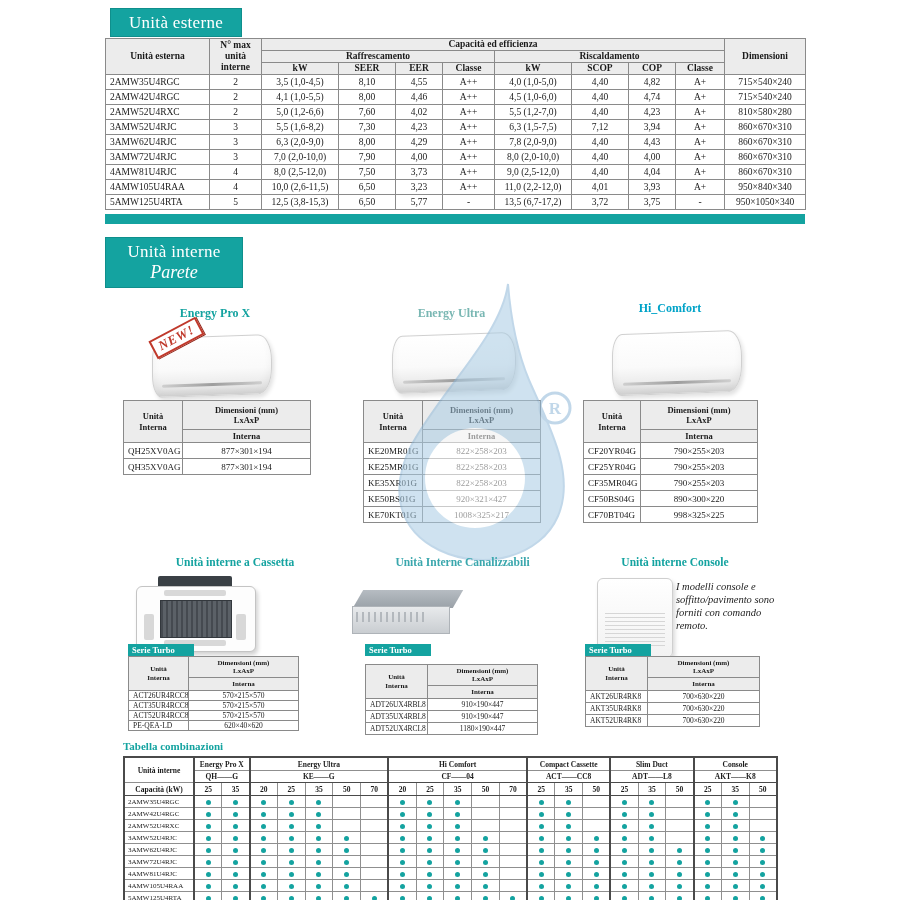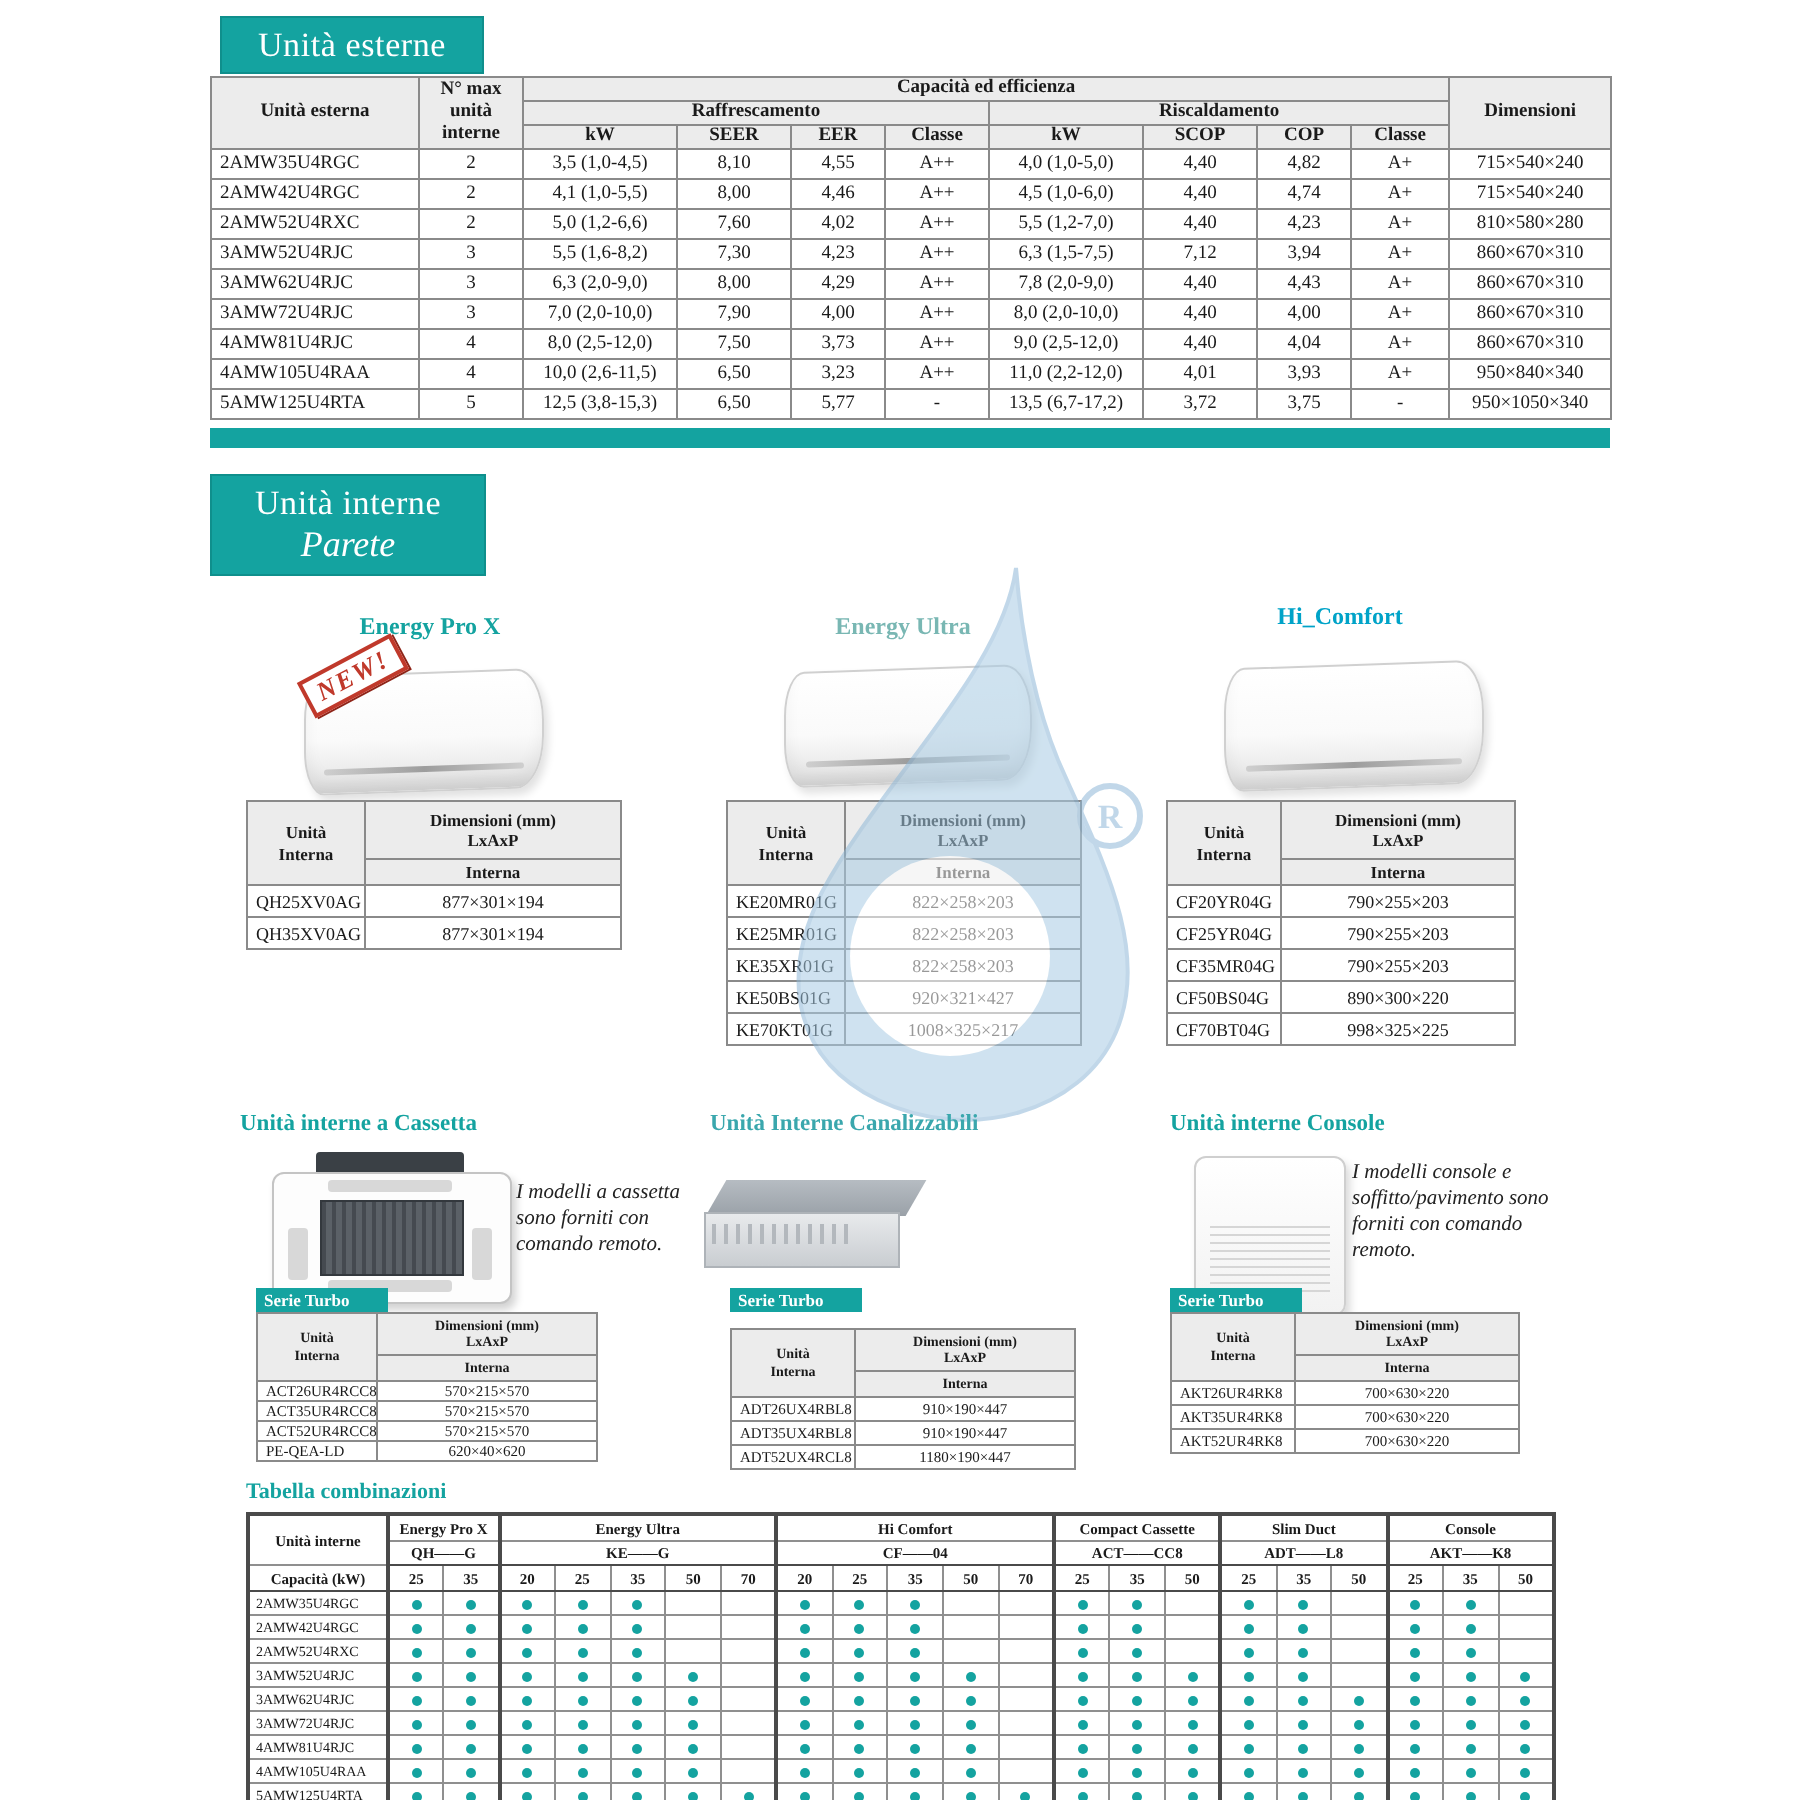"Unità interne a Cassetta" .section-title { text-align: left -> center }
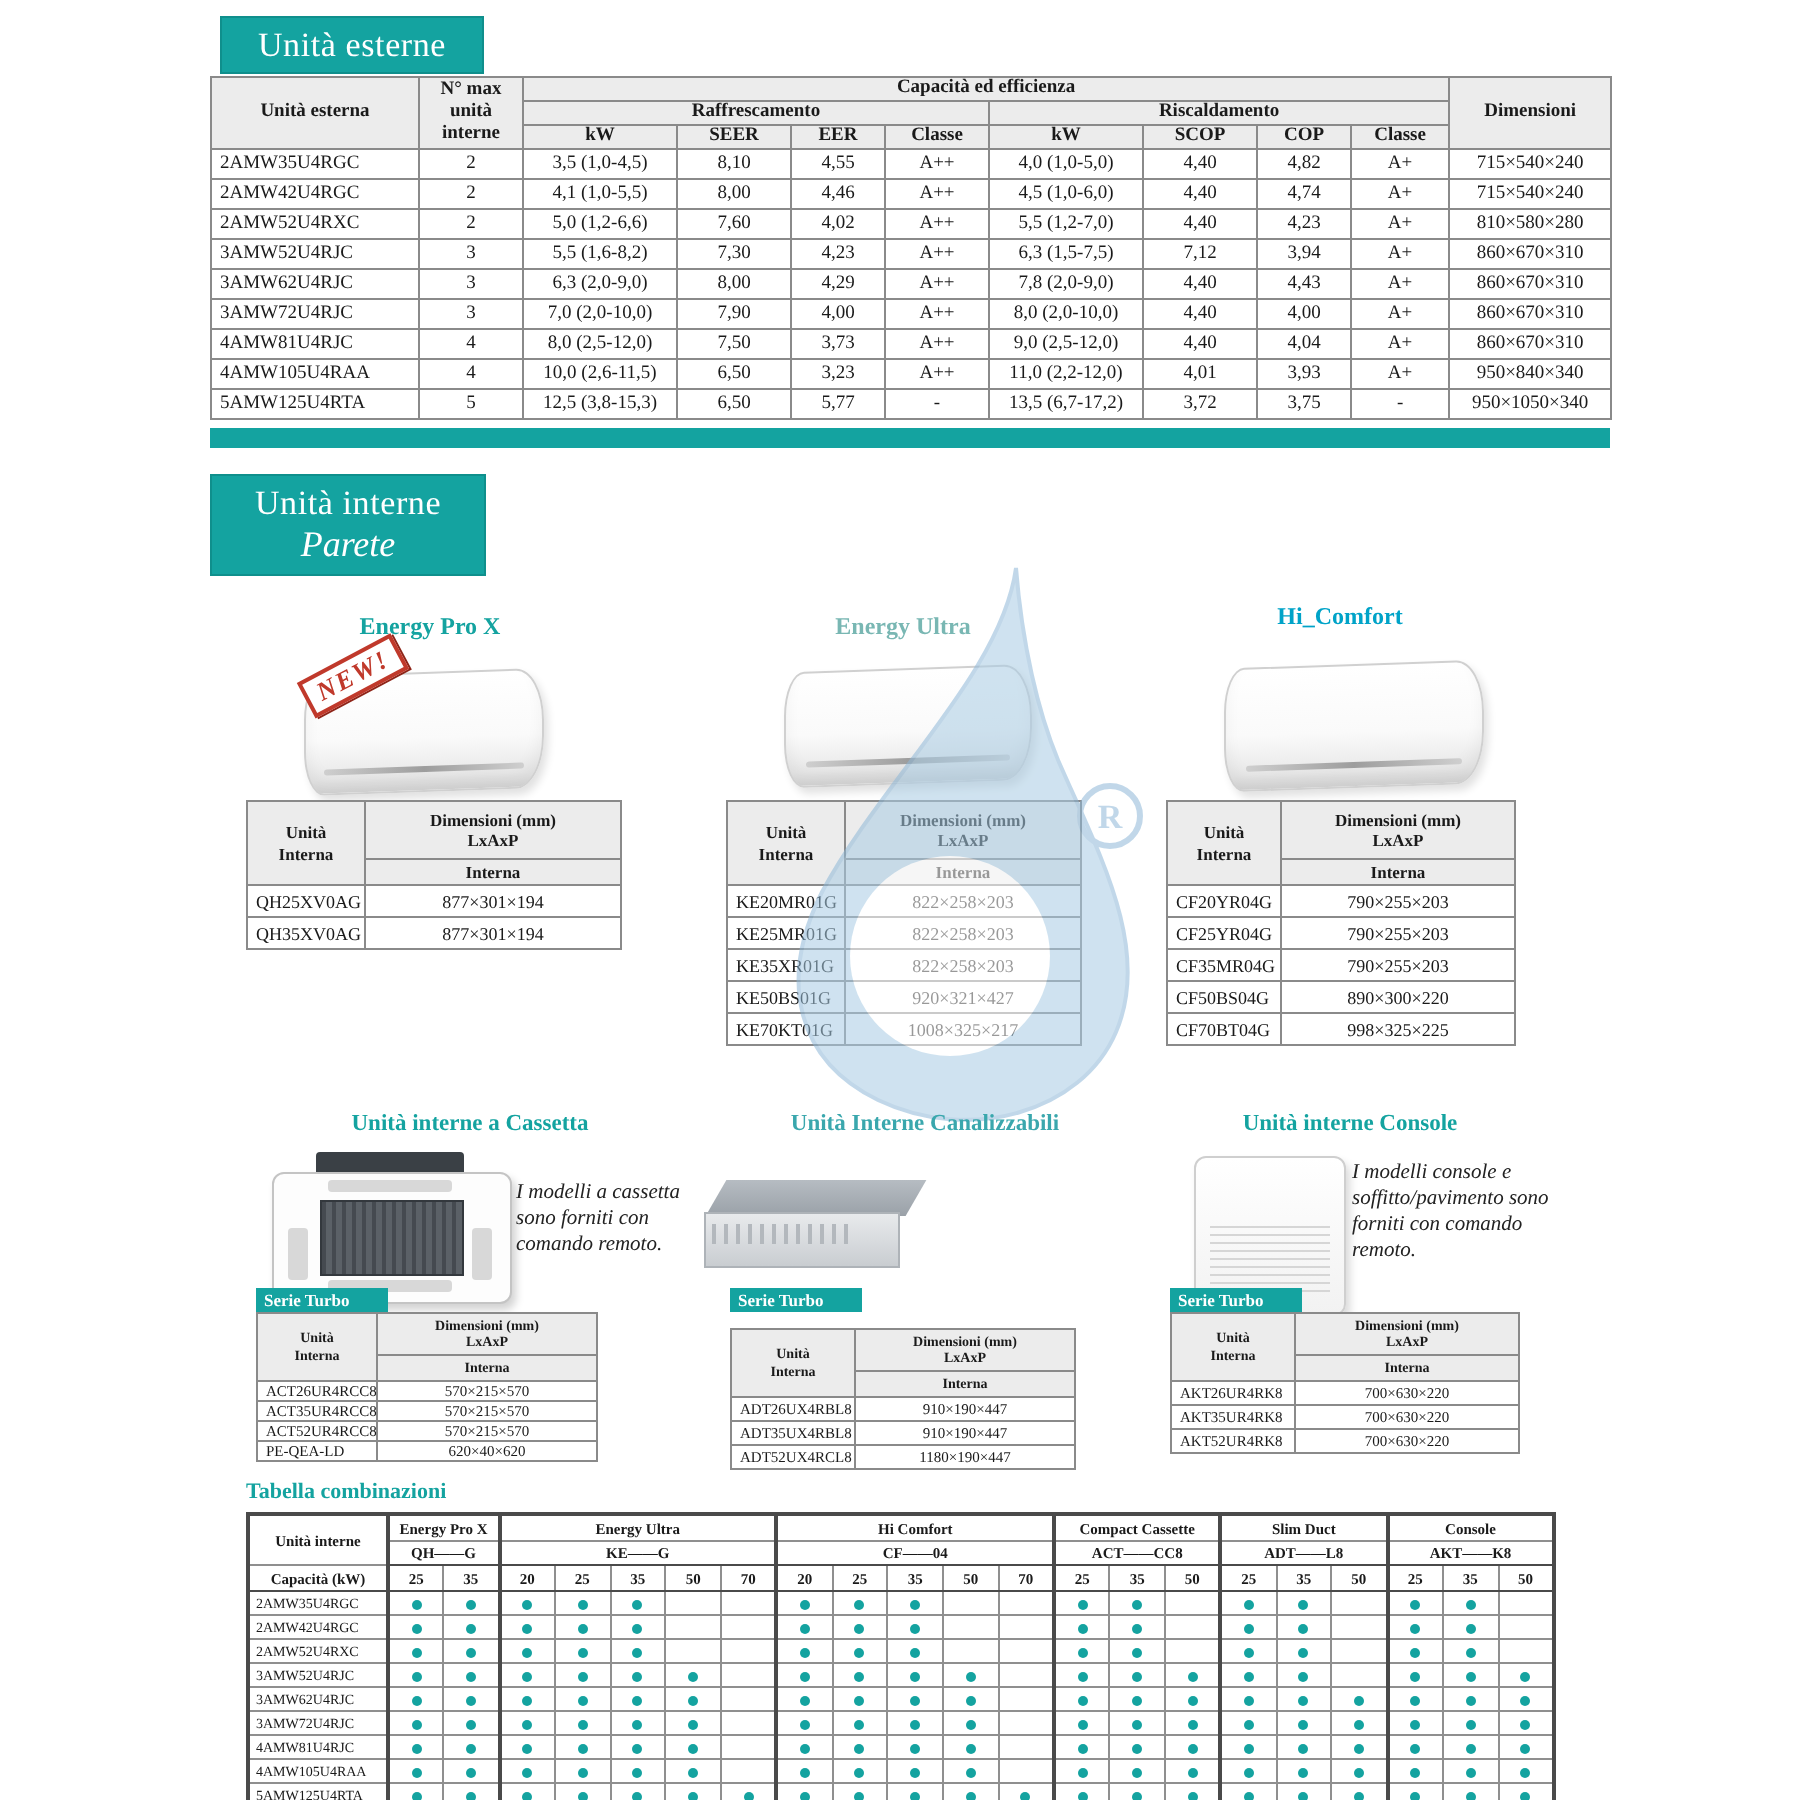"I modelli a cassetta sono" div.abs { html: <div>I modelli a cassetta sono forniti con comando remoto.</div> -> none }
